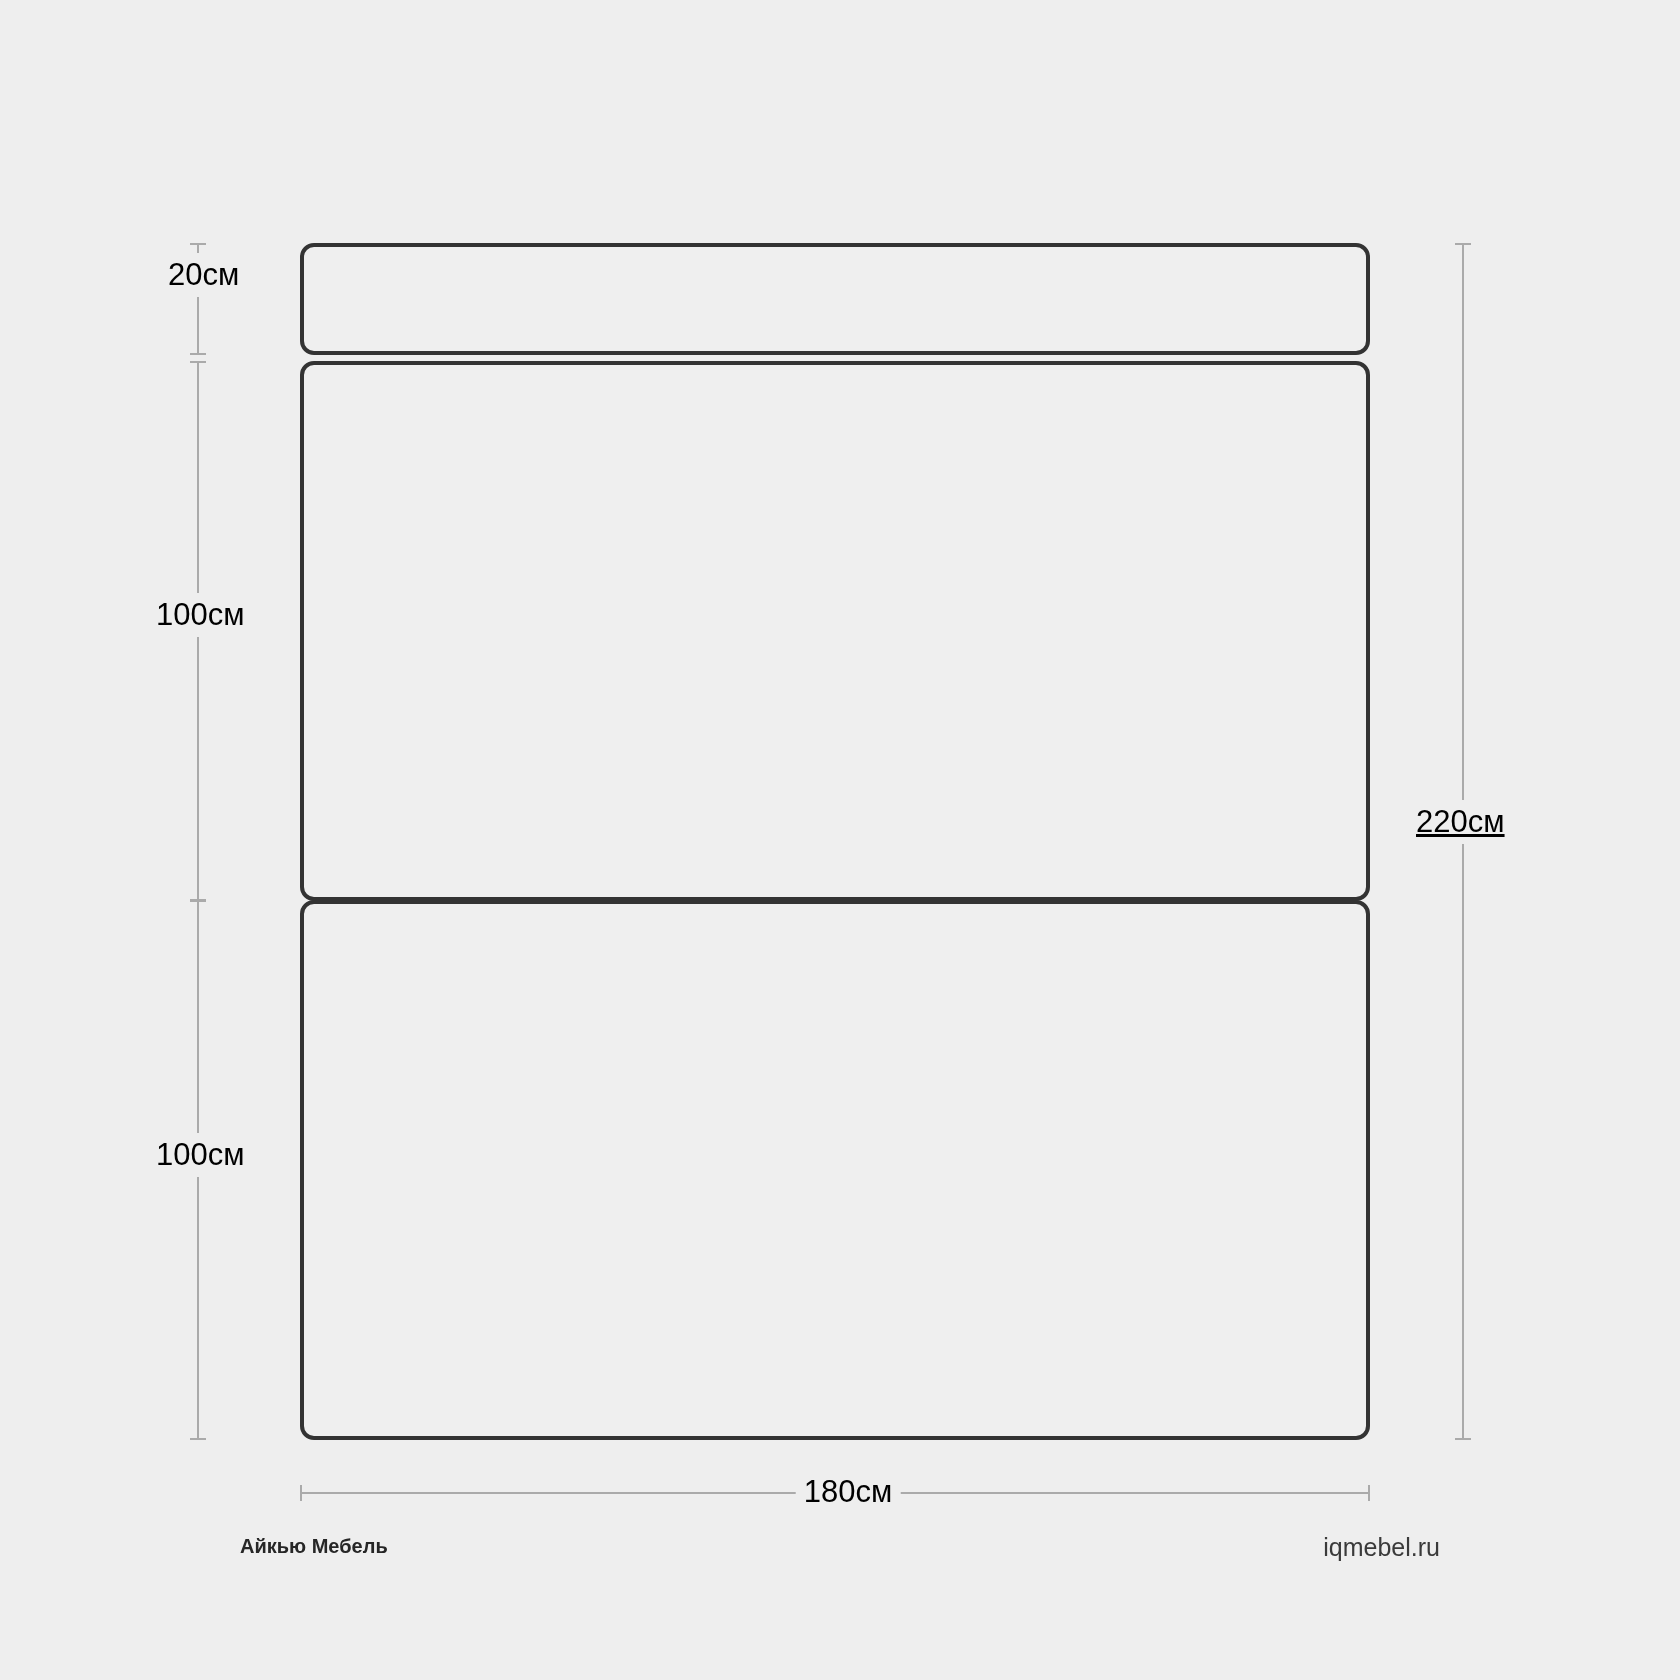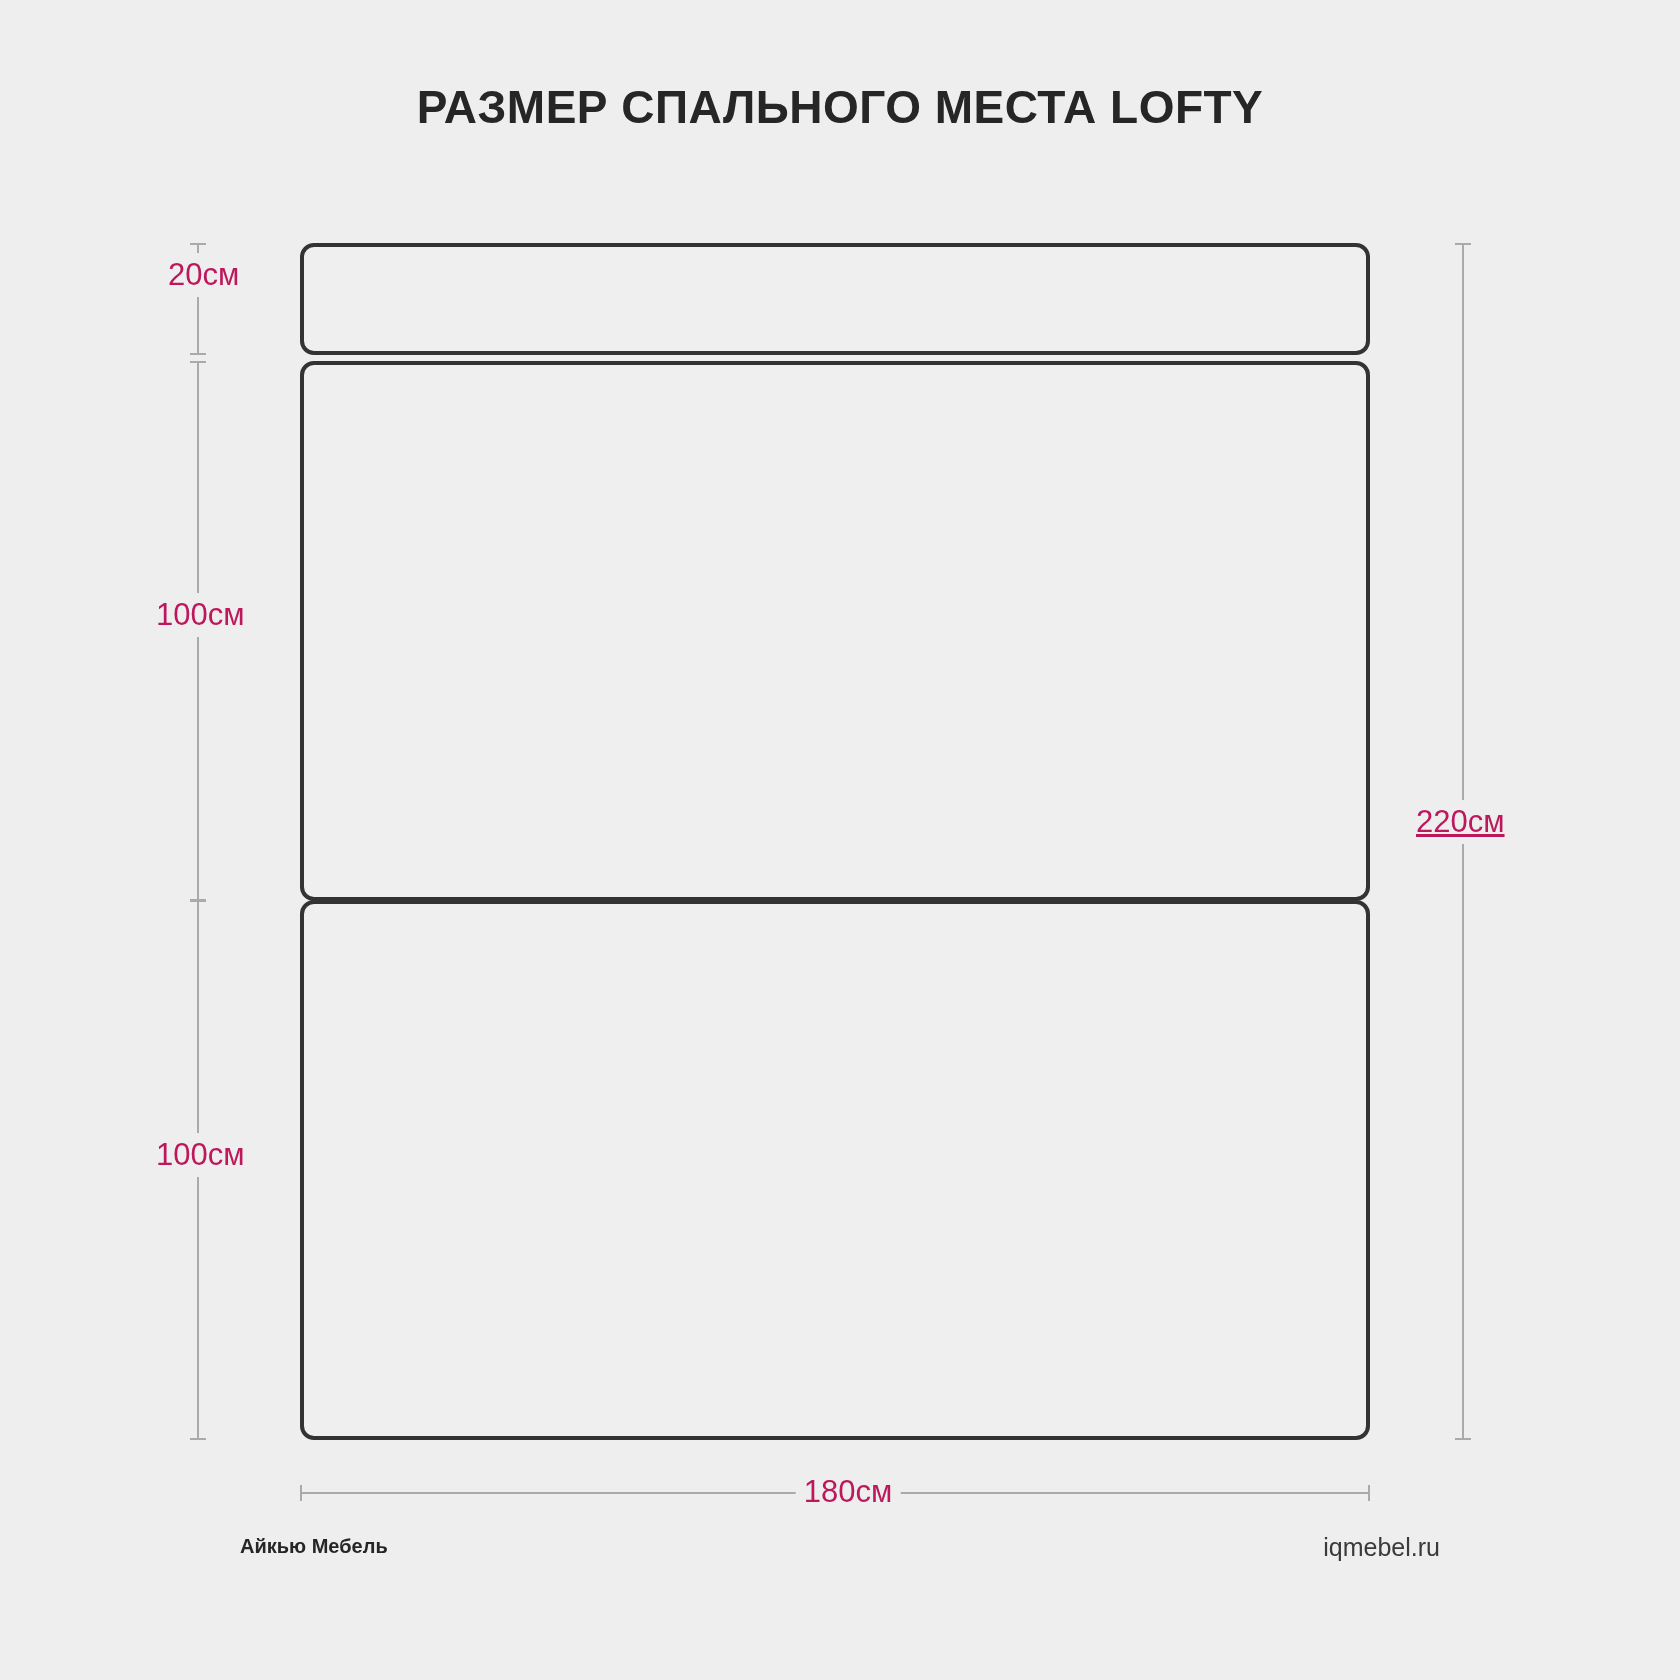"РАЗМЕР СПАЛЬНОГО МЕСТА LOFTY" div.title { html: <div>РАЗМЕР СПАЛЬНОГО МЕСТА LOFTY</div> -> none }
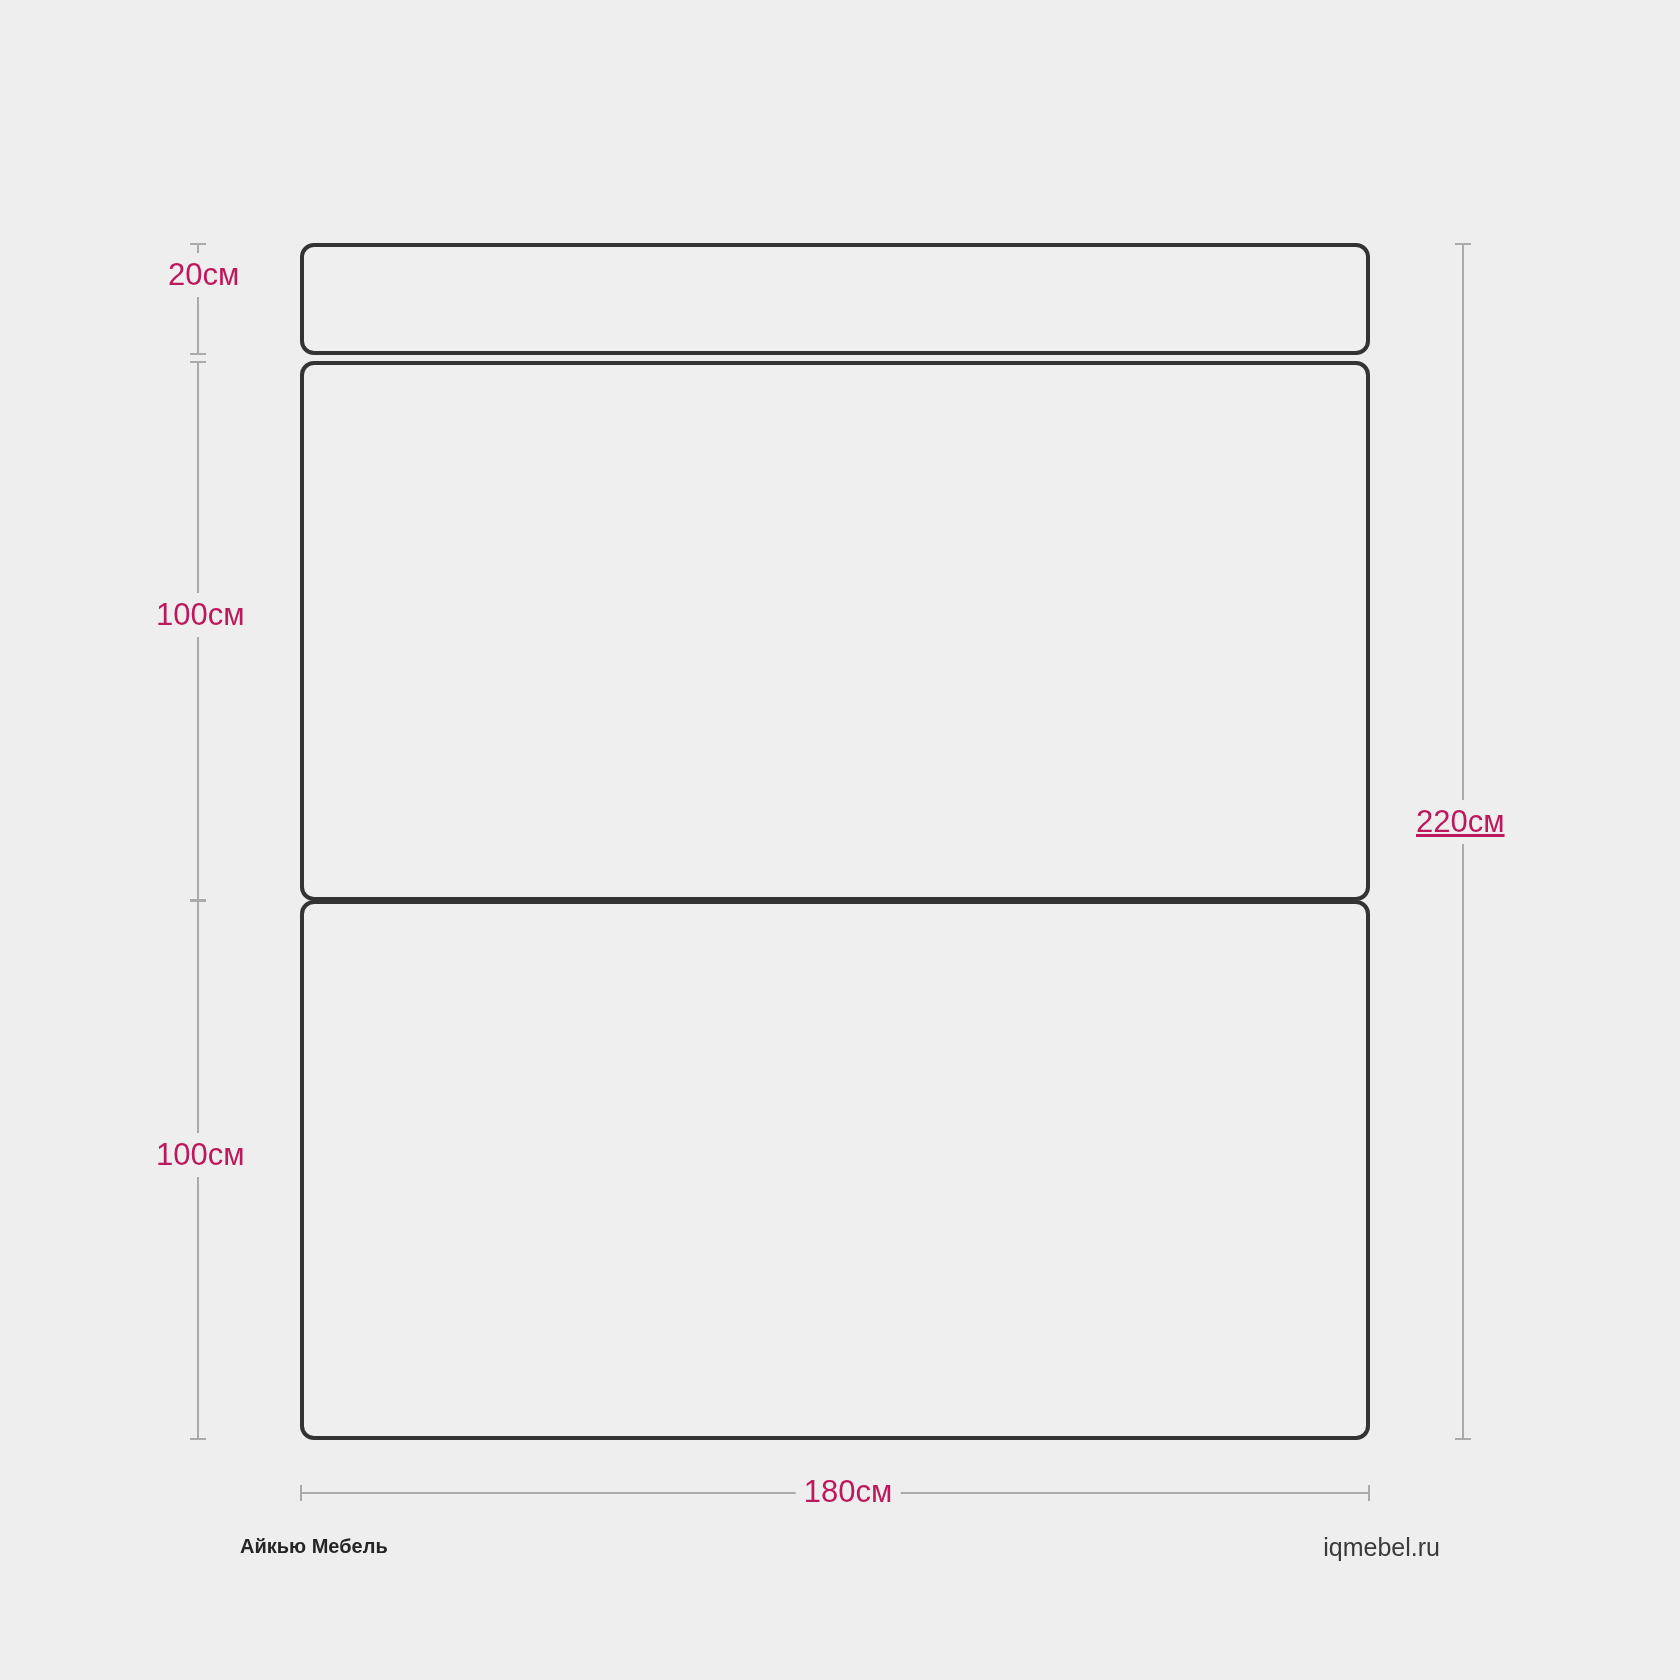"20см" .dimlabel { color: #be185d -> #000000 }
